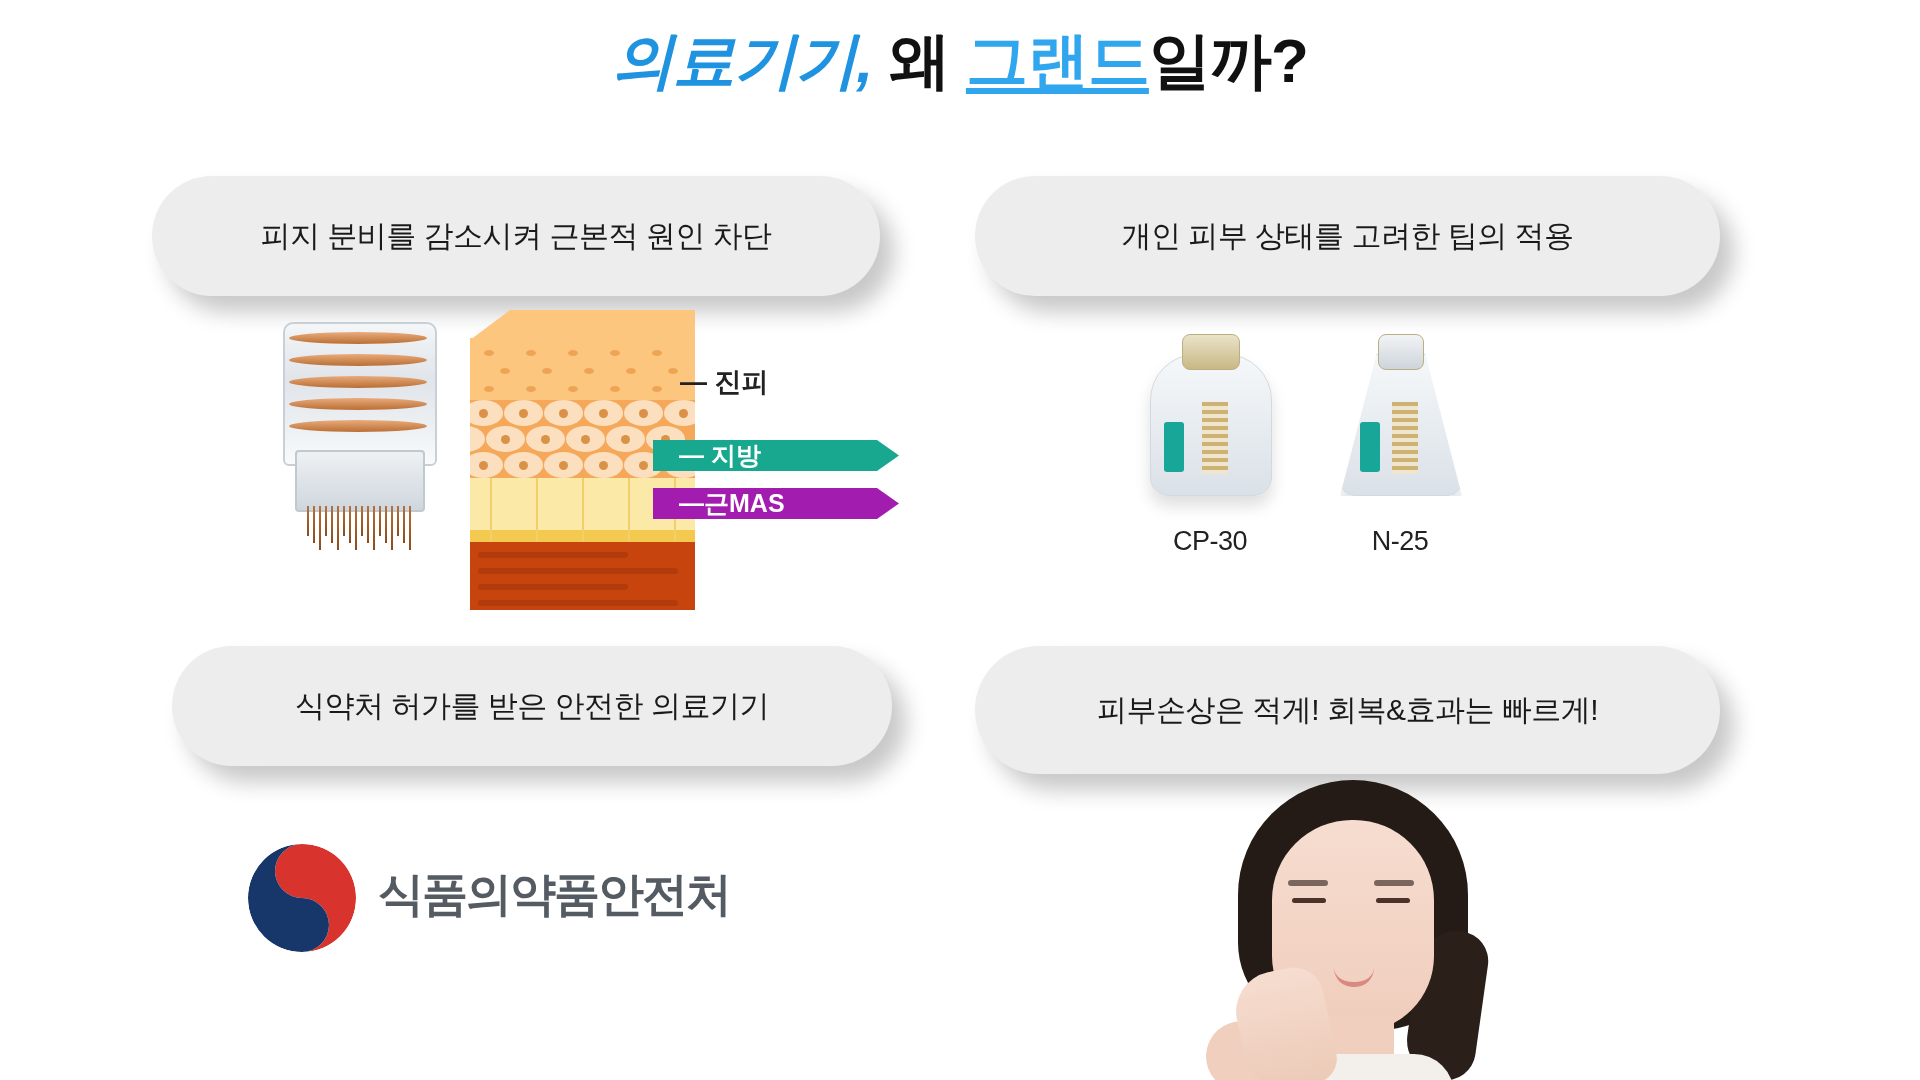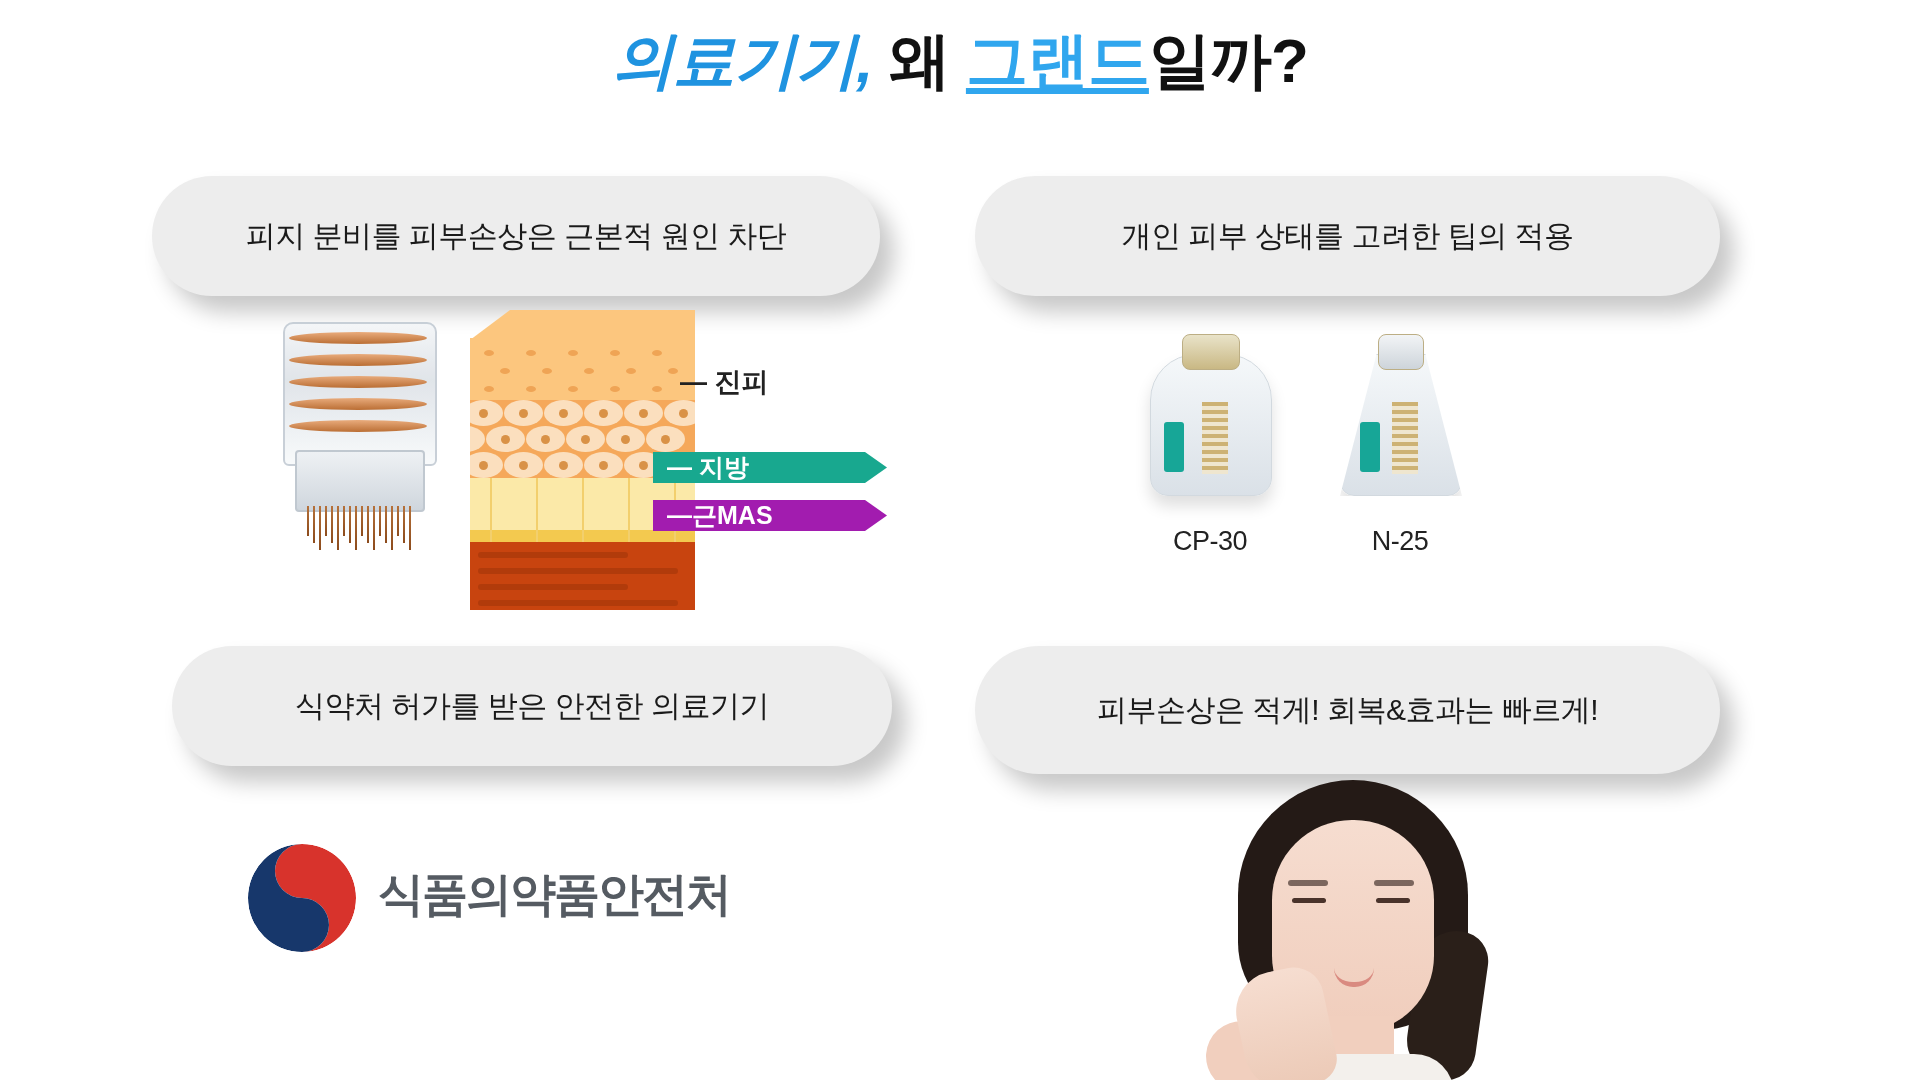"피지 분비를 피부손상은 근본적 원인" span { text: 피부손상은 -> 감소시켜 }
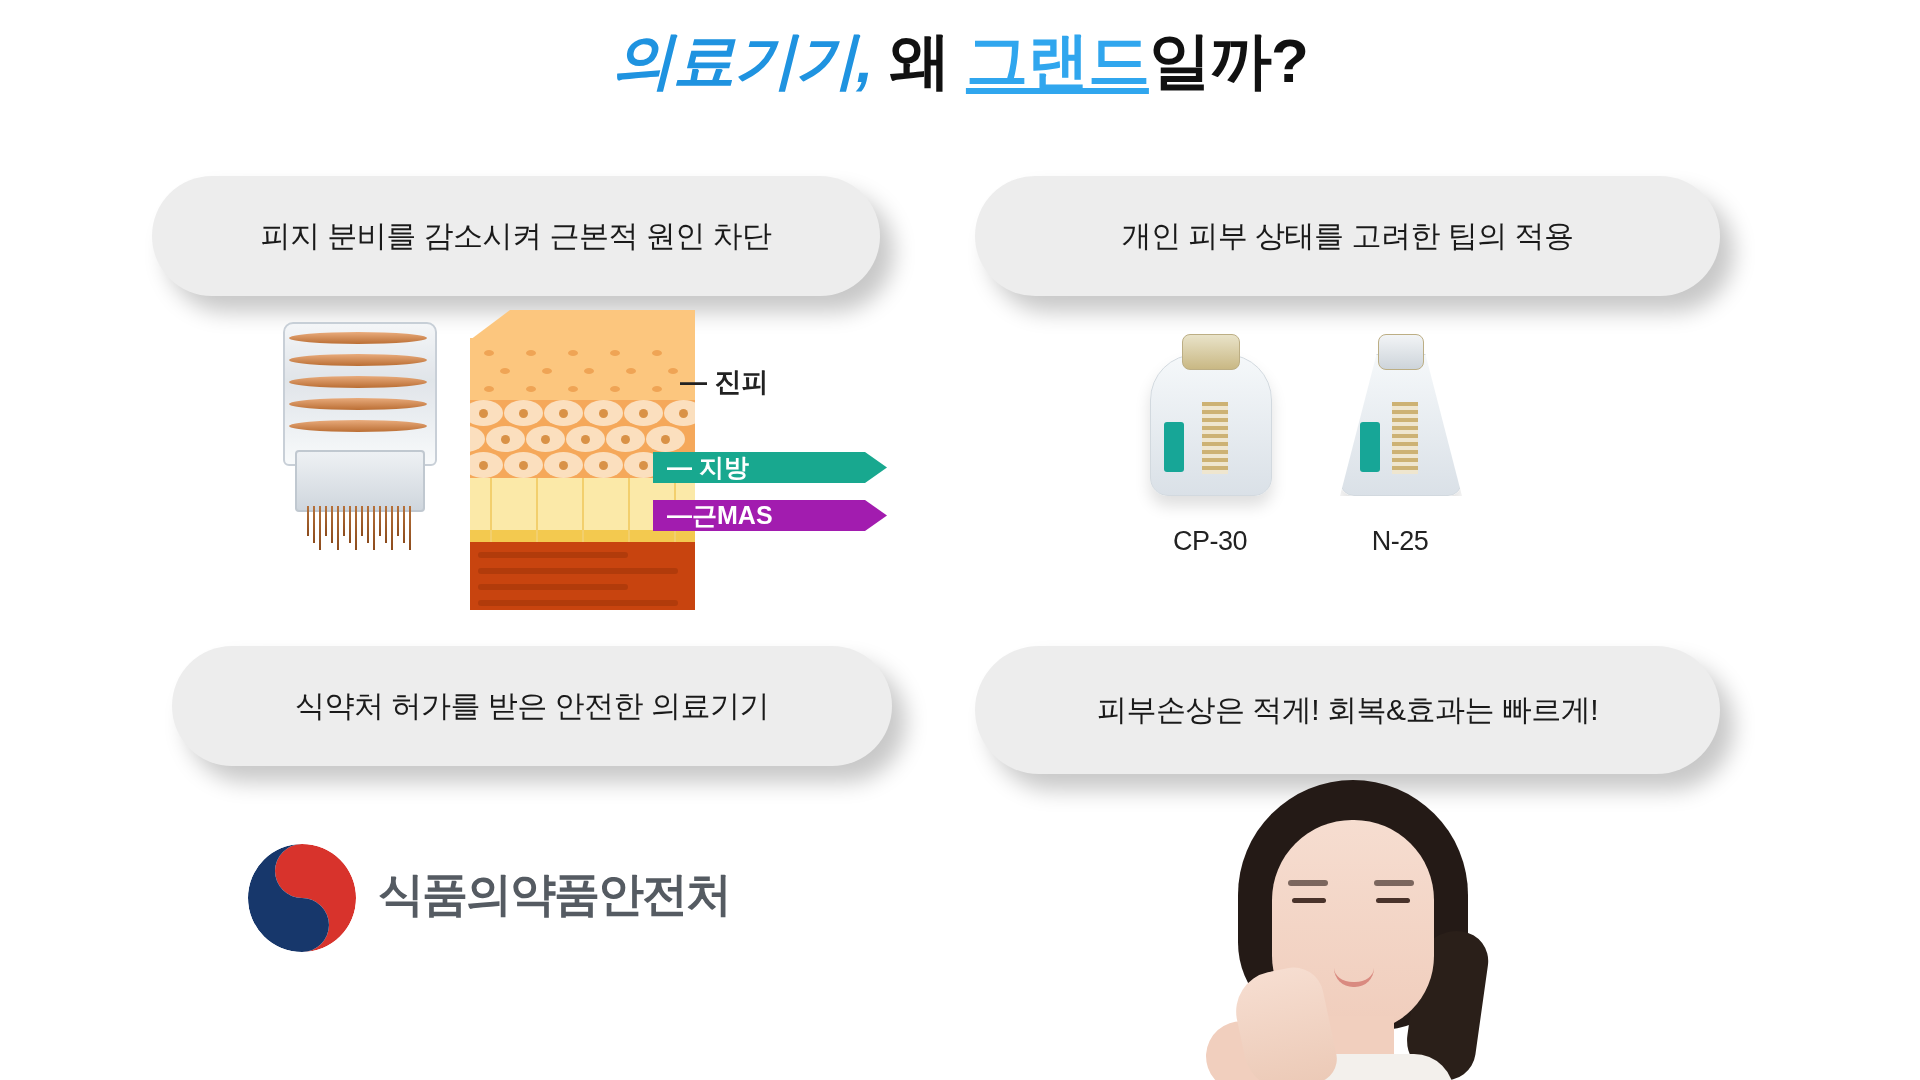"— 지방" .callout { margin-top: 12px -> none; padding-left: 14px -> 26px }
